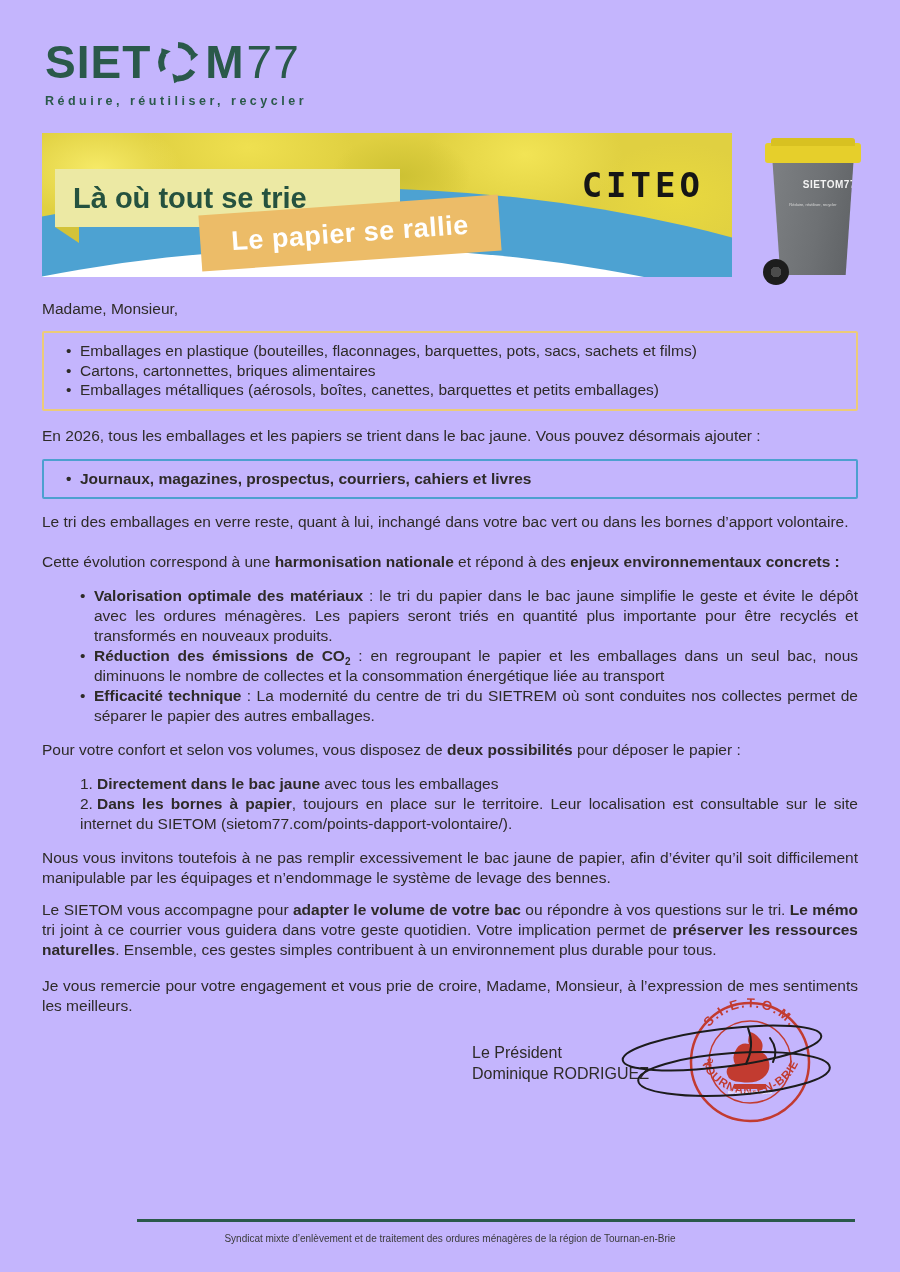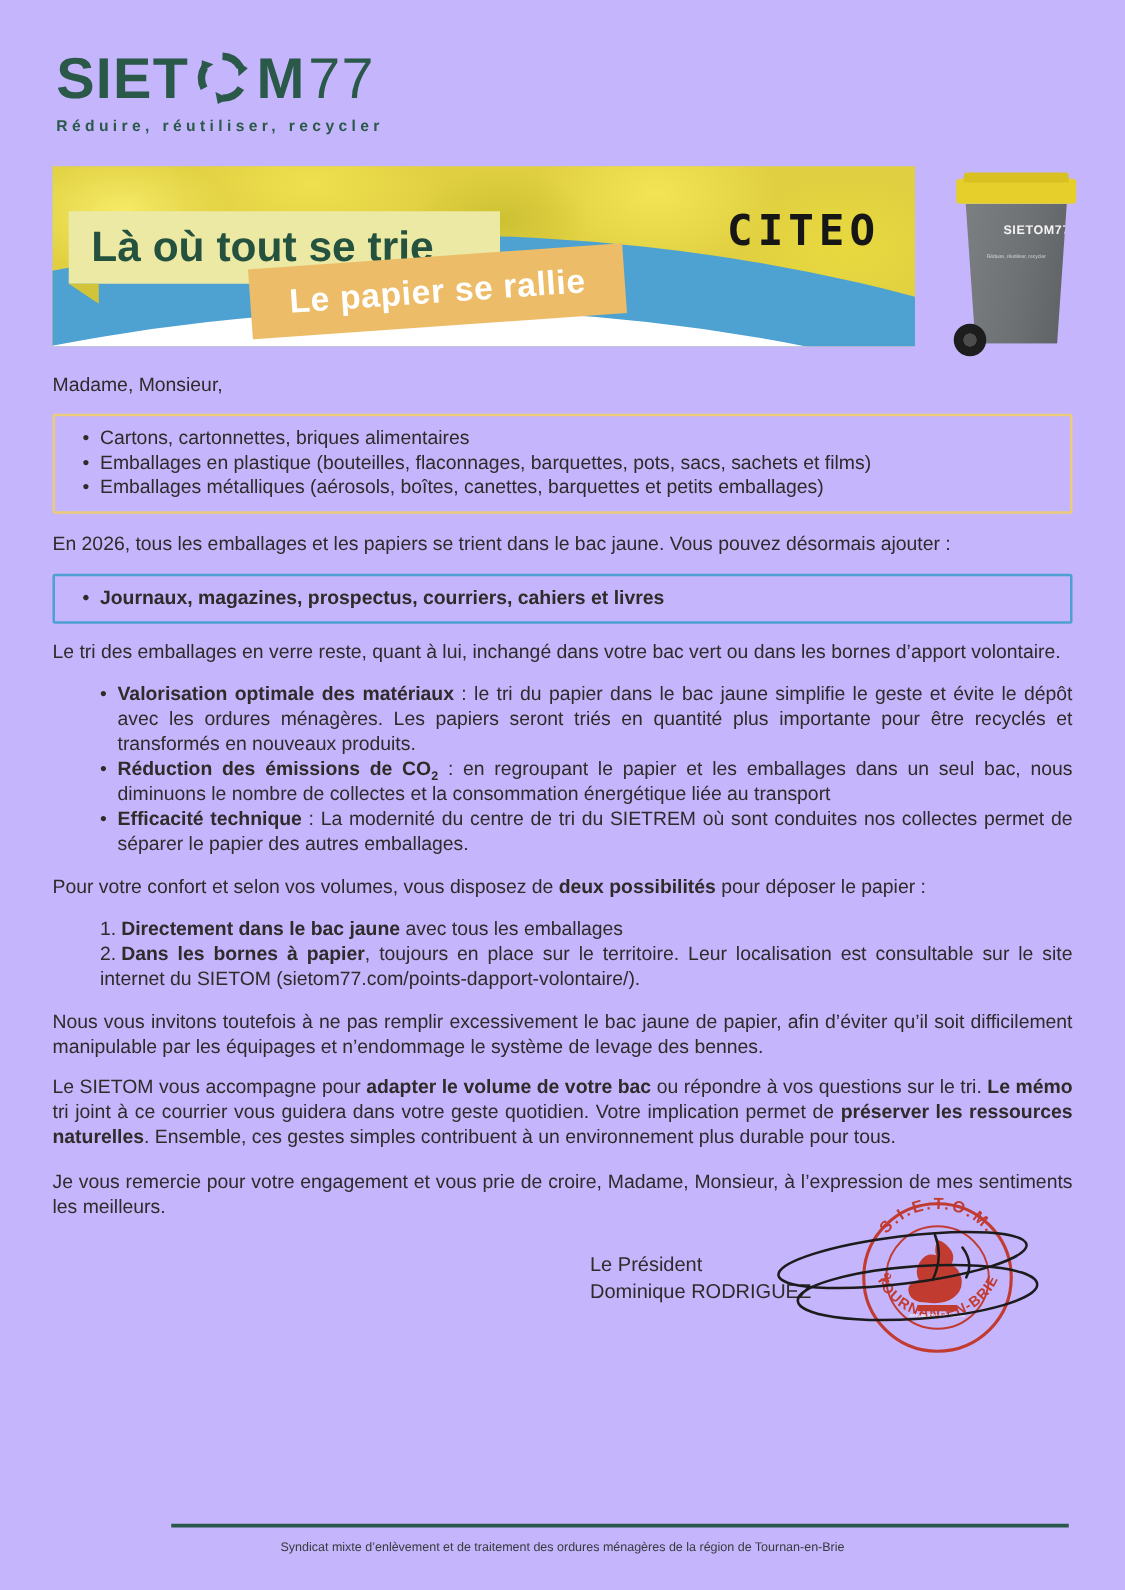"Là où tout se trie" .banner-label1 { font-size: 34px -> 29px }
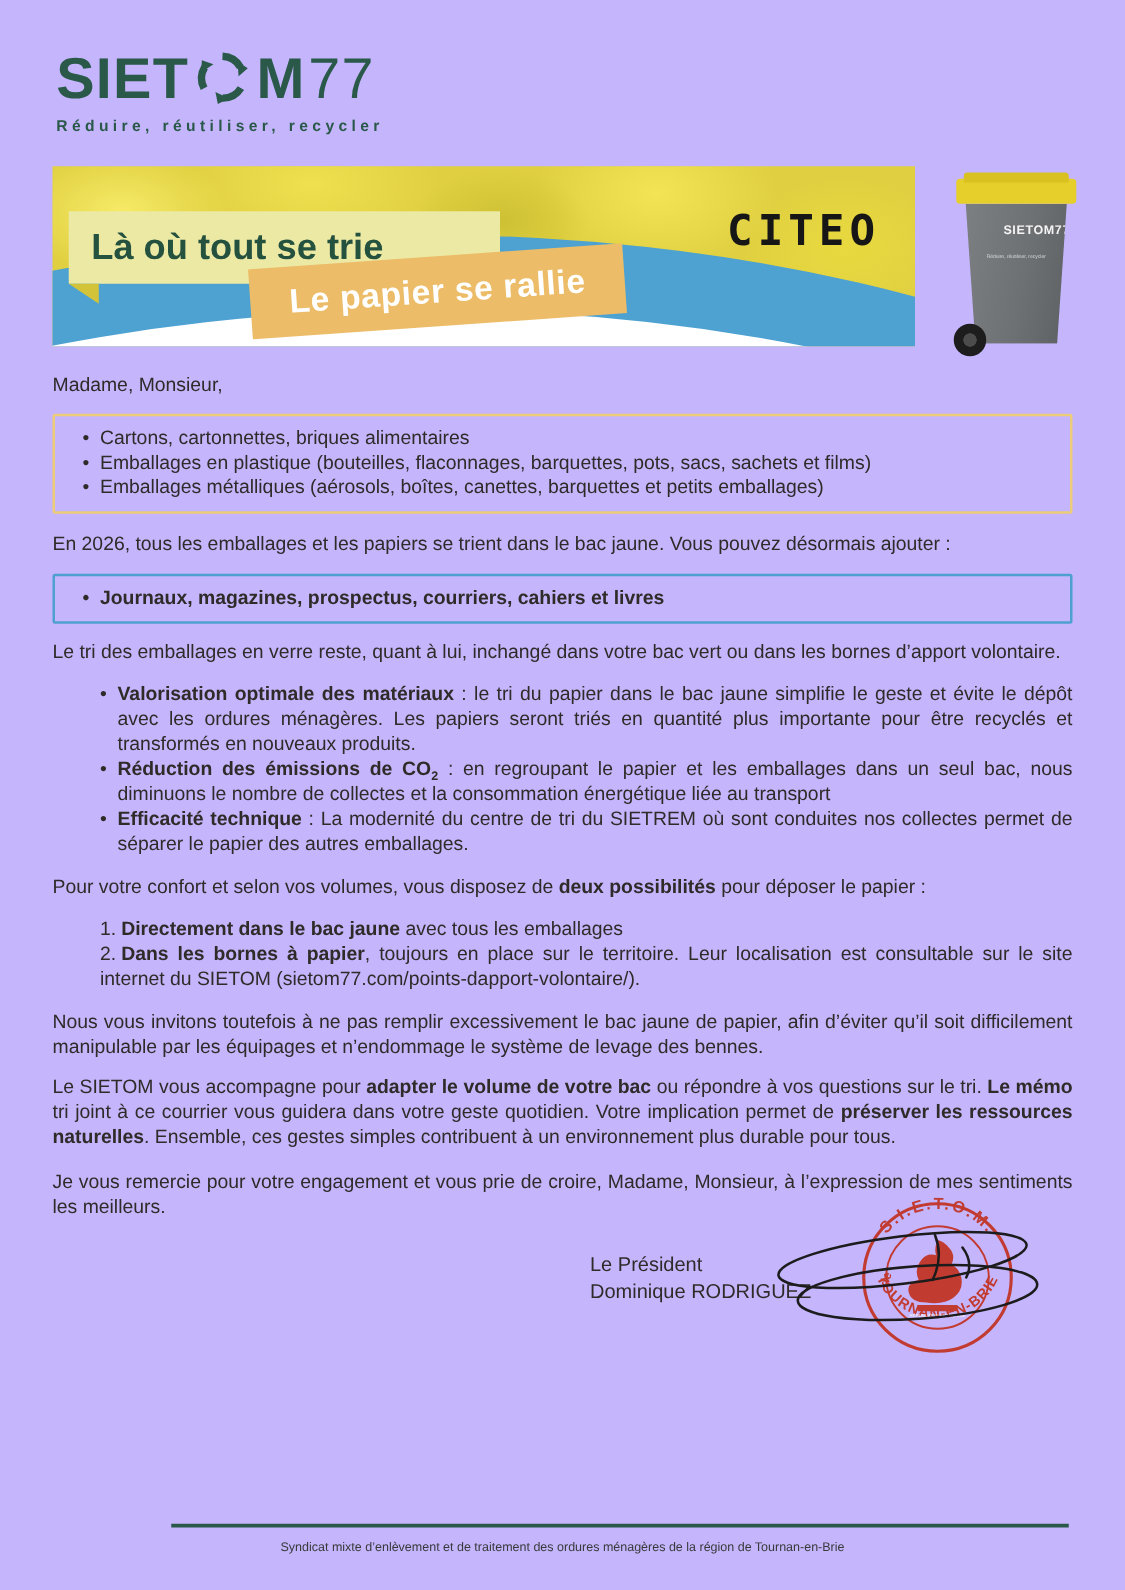"Cartons, cartonnettes, briques" li { order: before "Emballages en plastique (bouteilles," -> after "Emballages en plastique (bouteilles," }
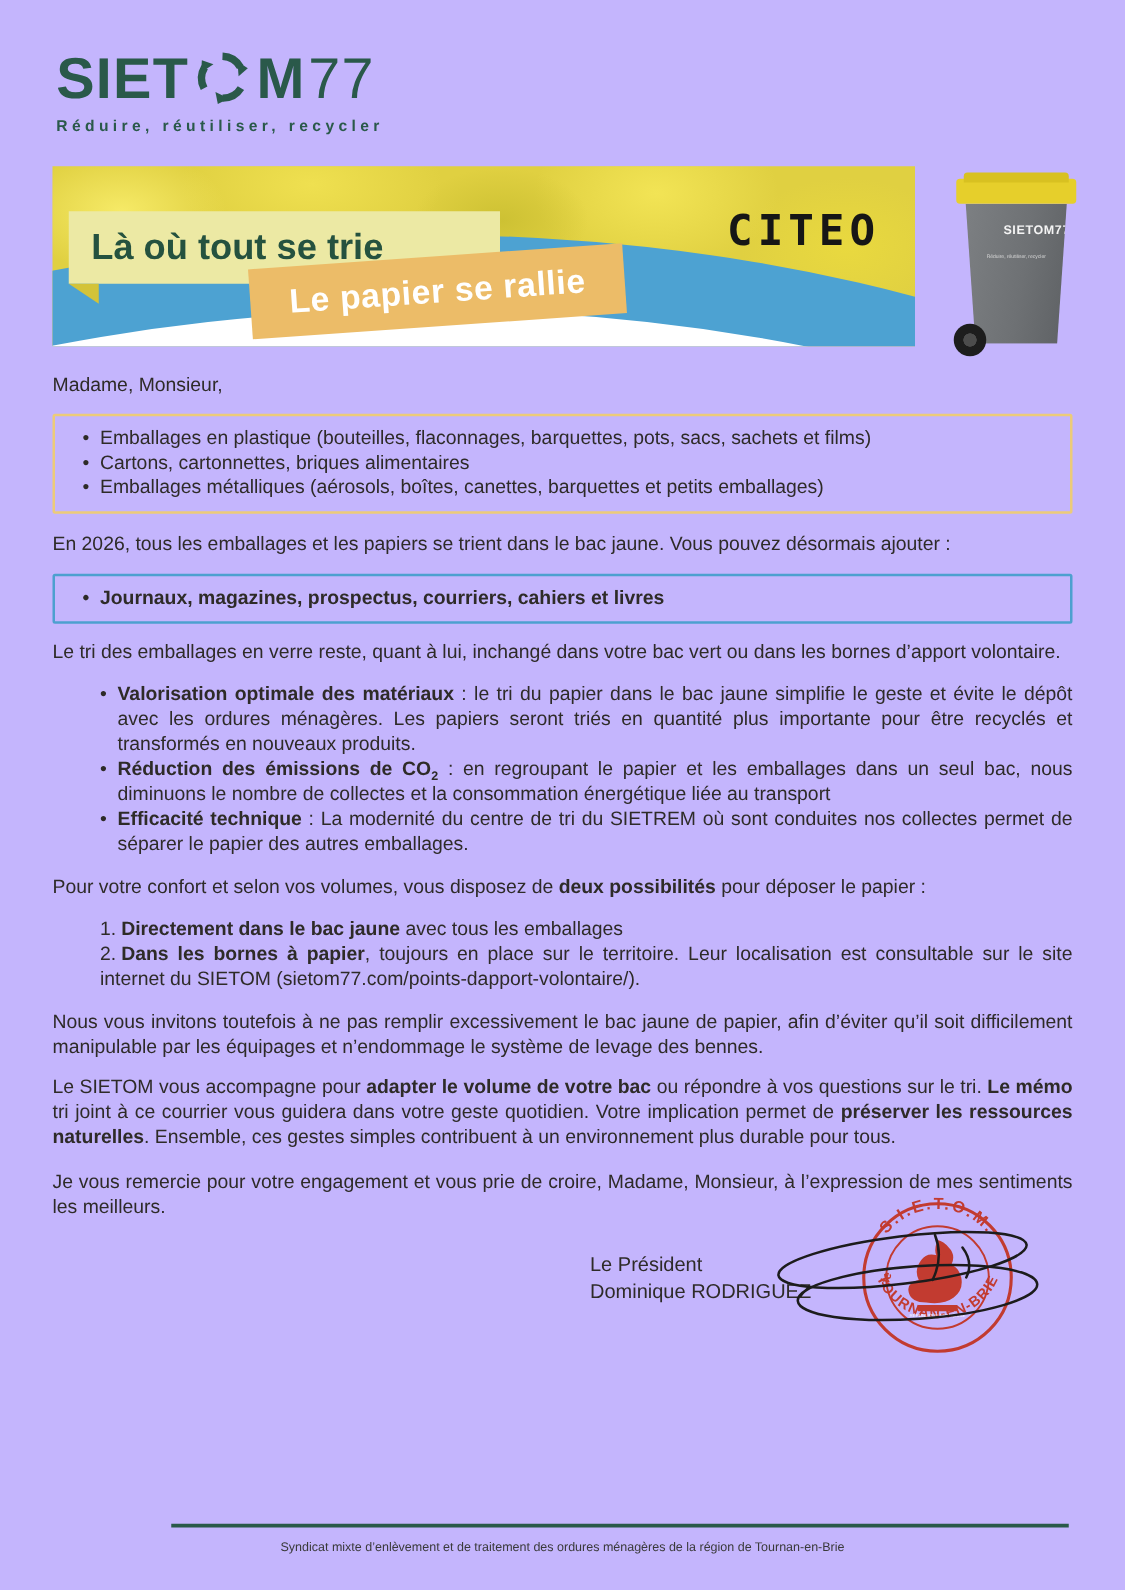"Cette évolution correspond à une" p.para { html: none -> <p>Cette évolution correspond à une <span>harmonisation nationale</span> et répond à des <span>enjeux environnementaux concrets :</span></p> }
